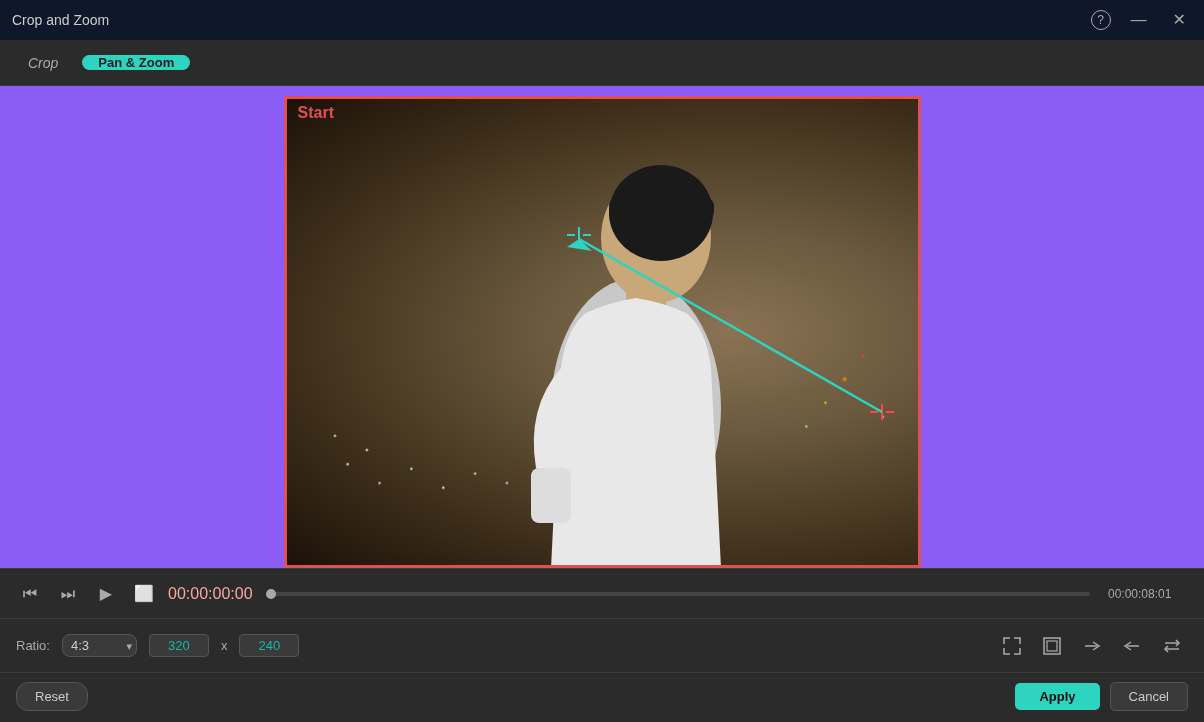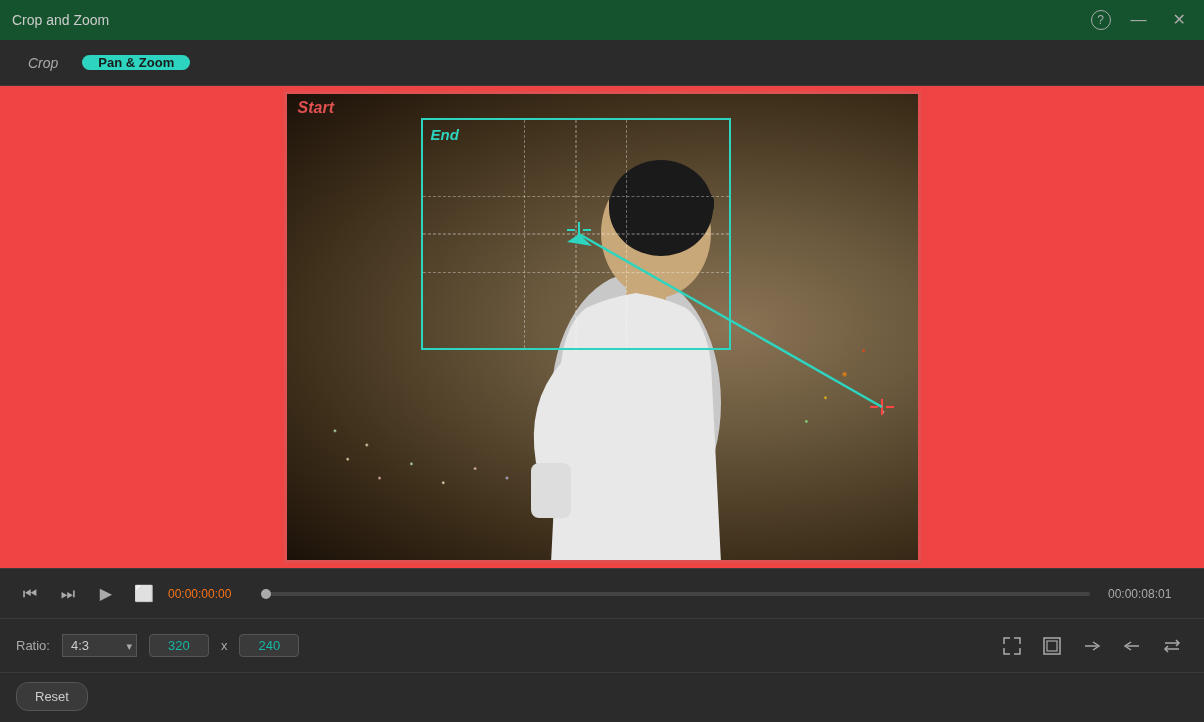"Crop and Zoom" .title-bar { background: #14532d -> #0f172a }
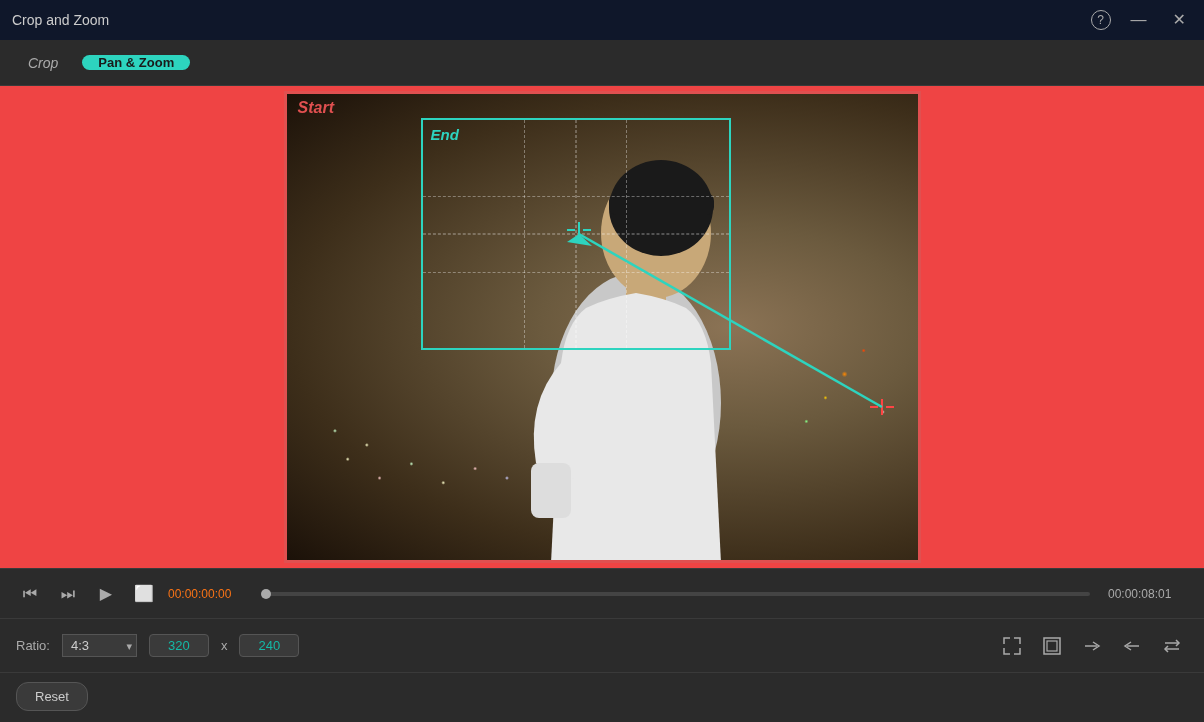"Start" .canvas-area { align-items: center -> flex-end; background: #ef4444 -> #8b5cf6; font-style: italic -> none }
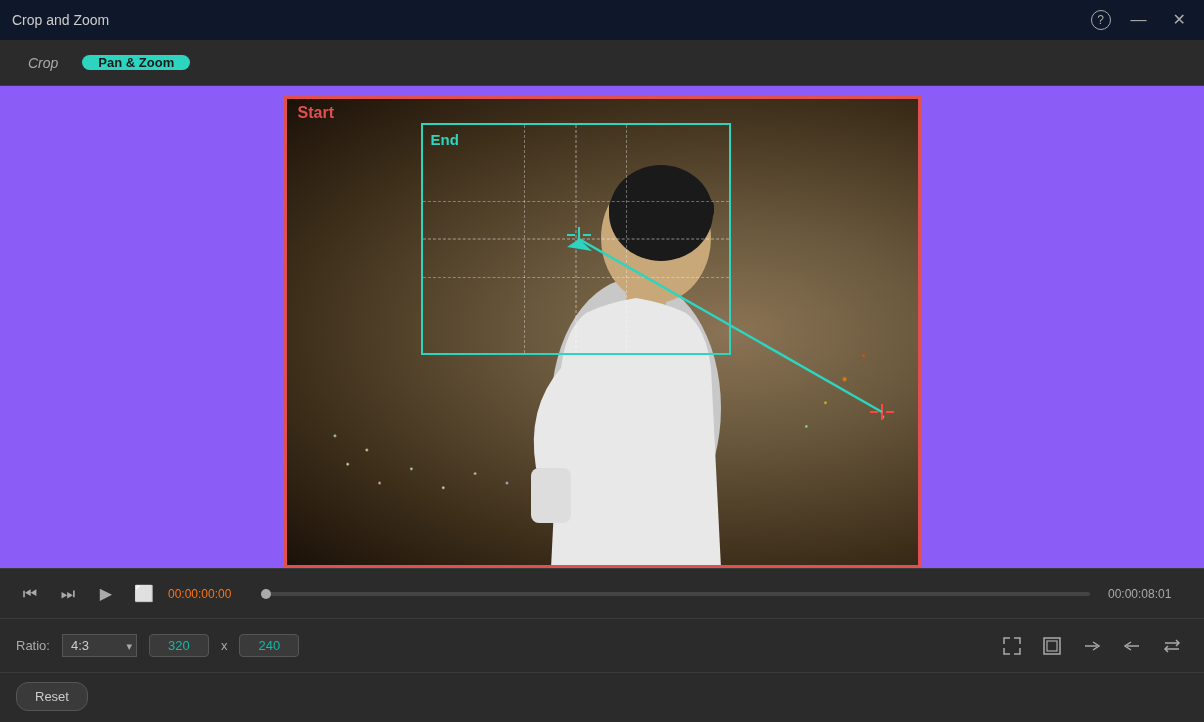"End" div.end-box { html: <div> <span>End</span> <div></div> <div></div> <div></div> <div></div> </div> -> none }
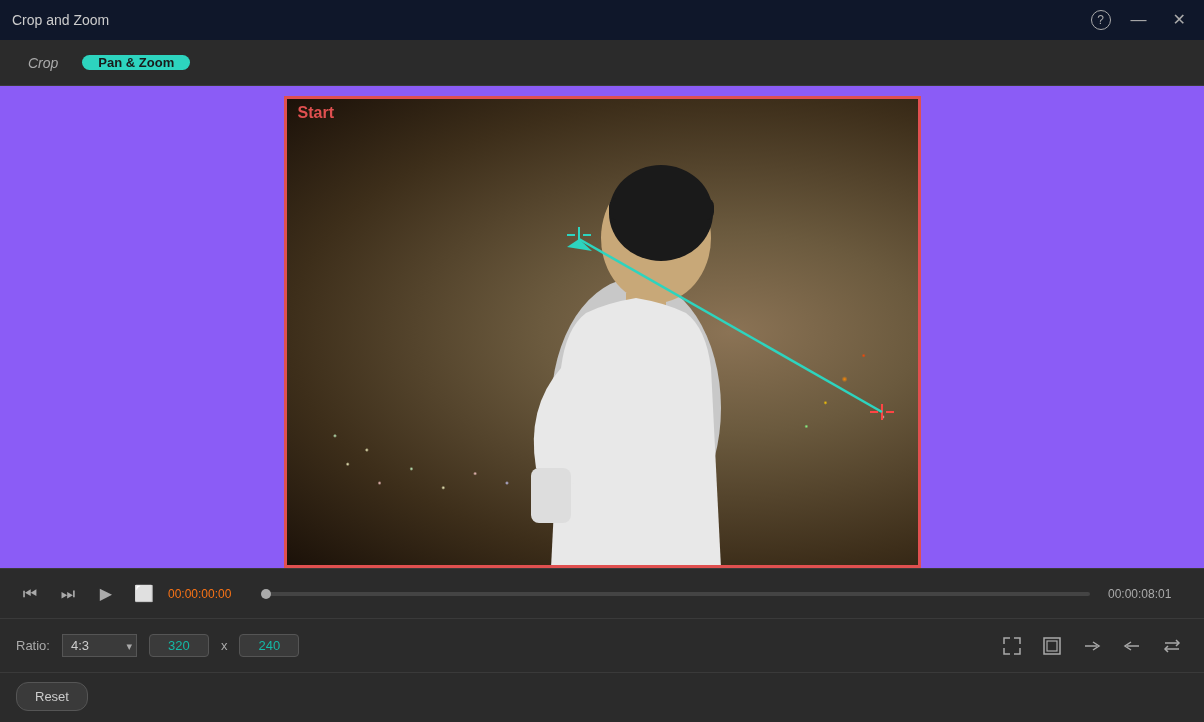"00:00:00:00" .time-display { color: #f97316 -> #fca5a5; font-size: 12px -> 16px }
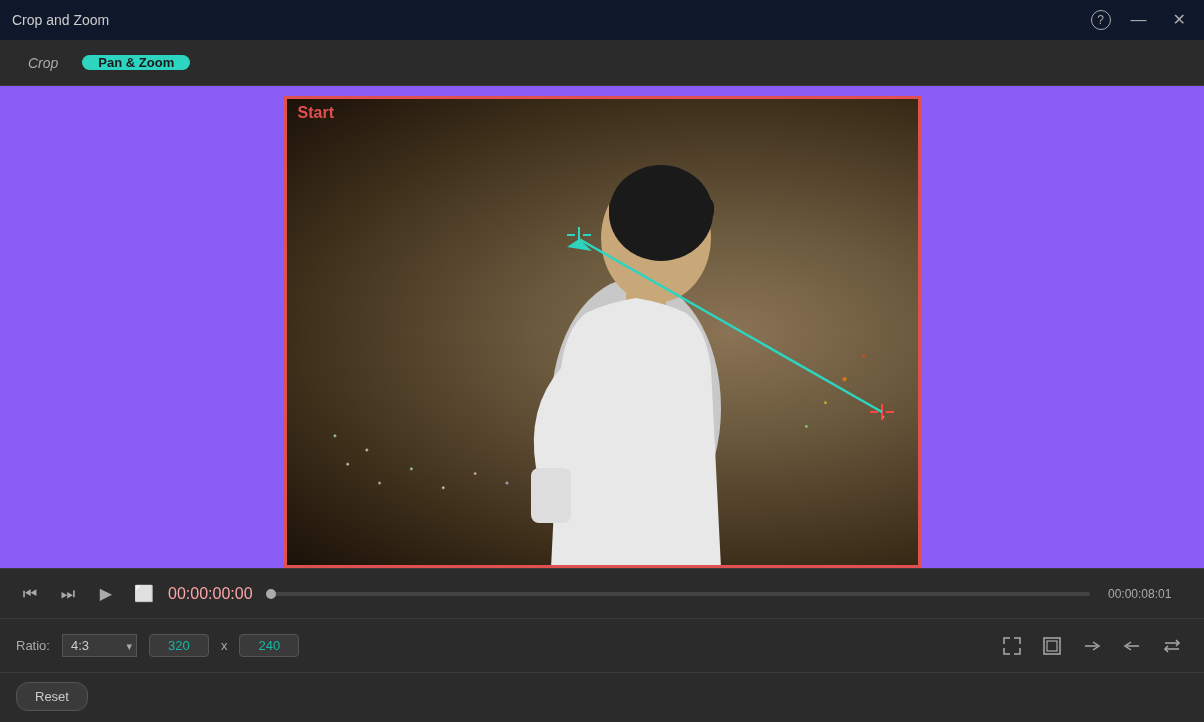"4:3" .ratio-select { border-radius: 0 -> 8px }
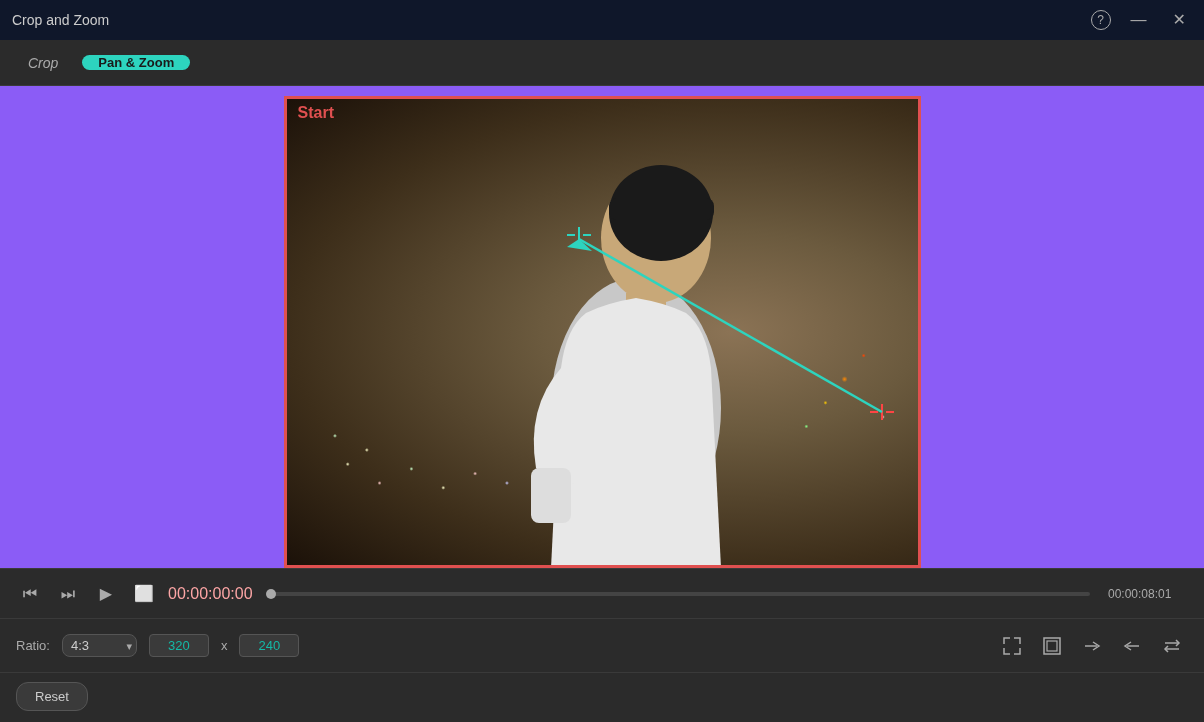"Apply" div.action-btn-group { html: none -> <div> <button>Apply</button> <button>Cancel</button> </div> }
